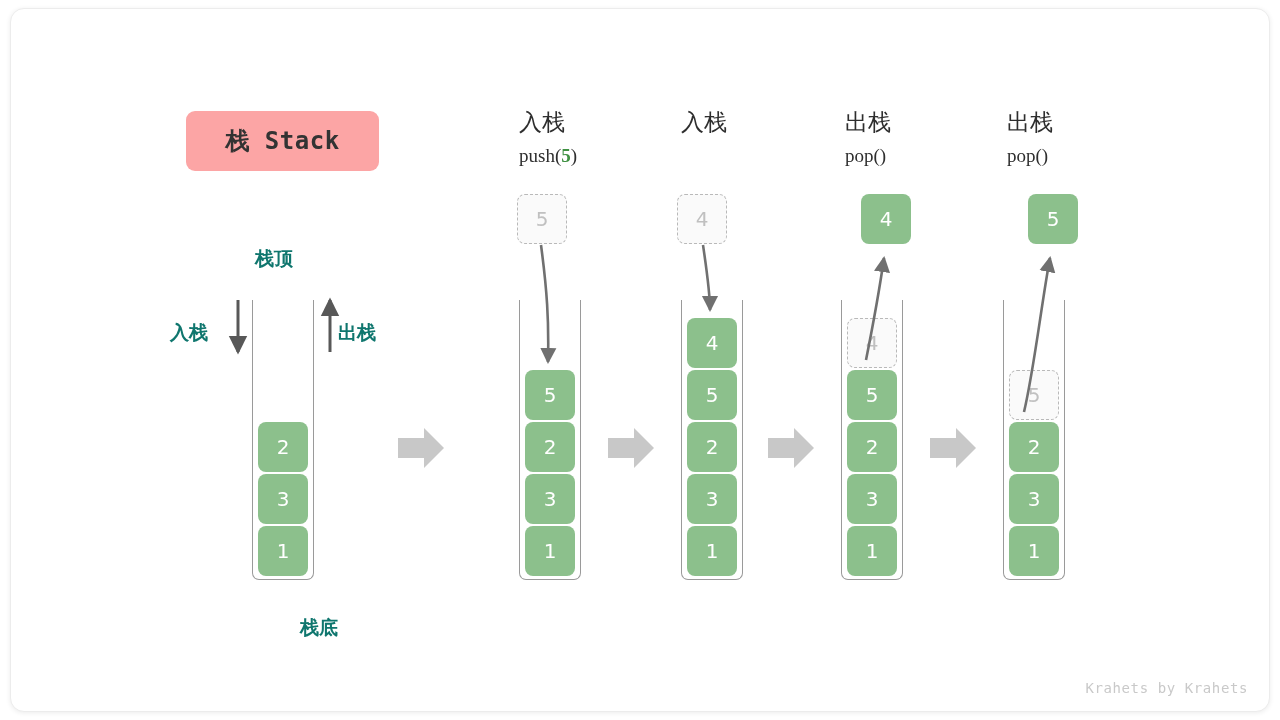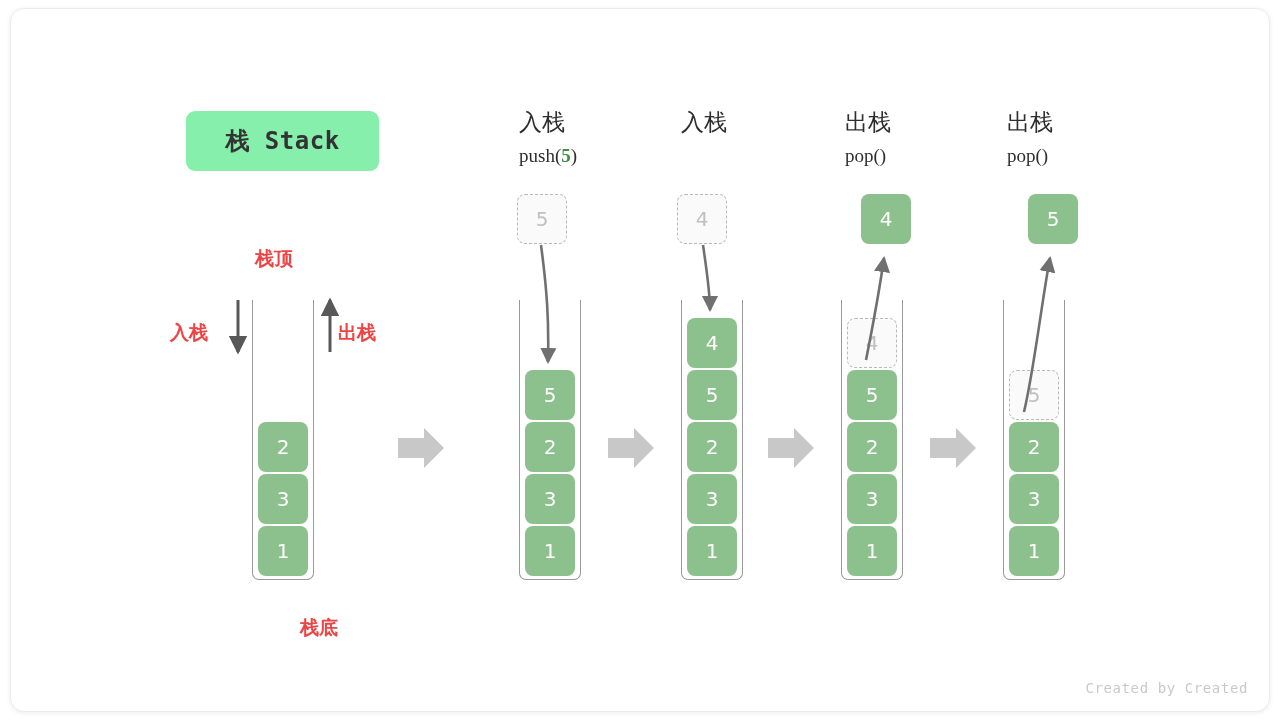"栈 Stack" .title-chip { background: #86efac -> #fca5a5 }
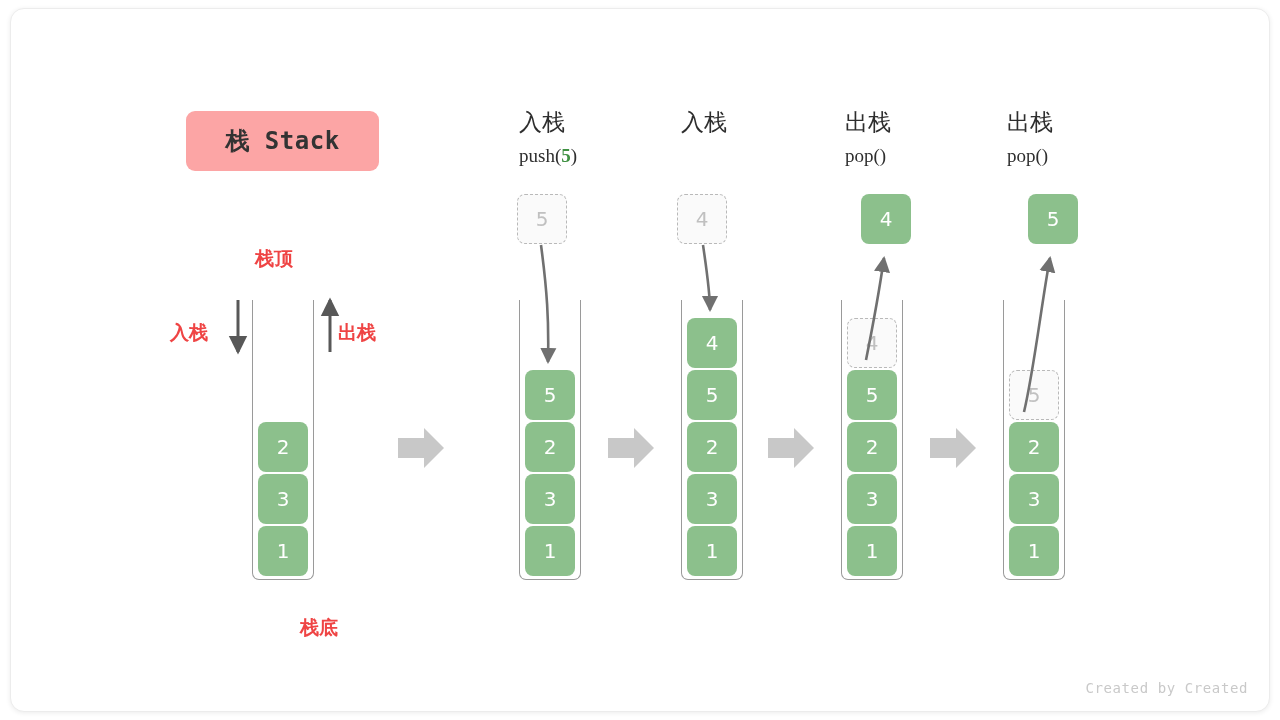"栈顶" .label { color: #ef4444 -> #0f766e }
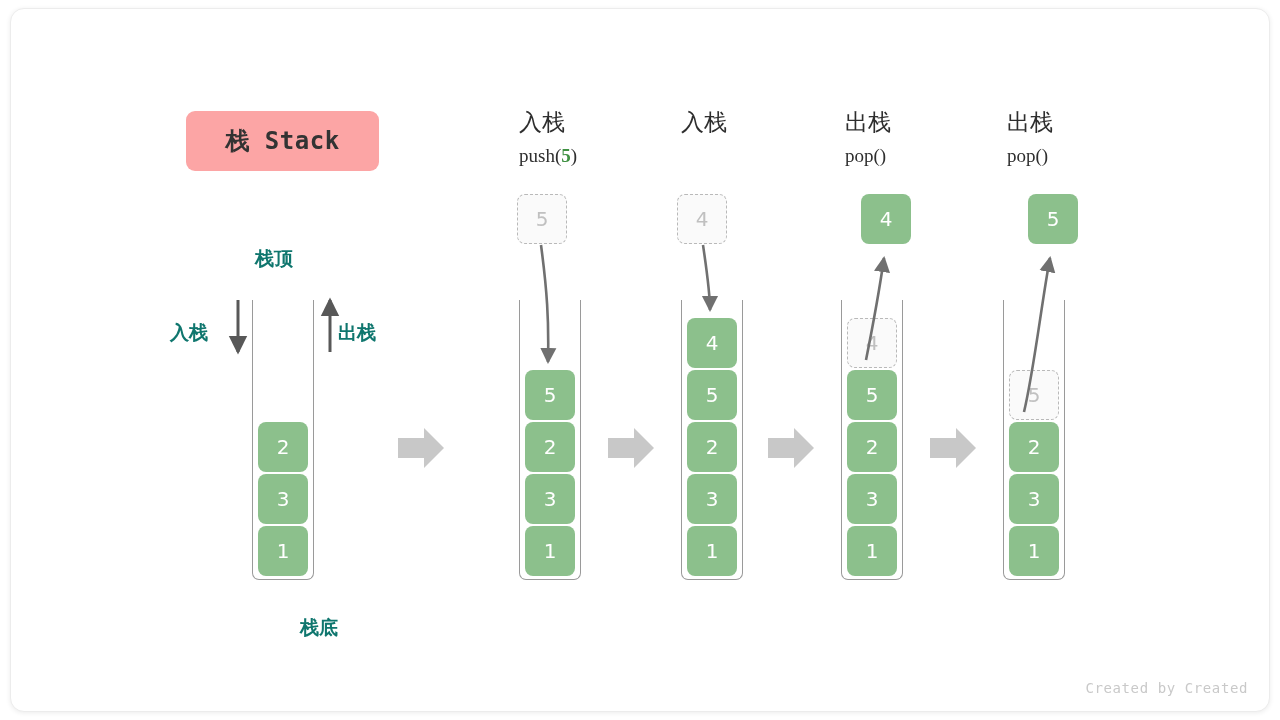"Created by Created" div.watermark { text: Created by Created -> Krahets by Krahets }
